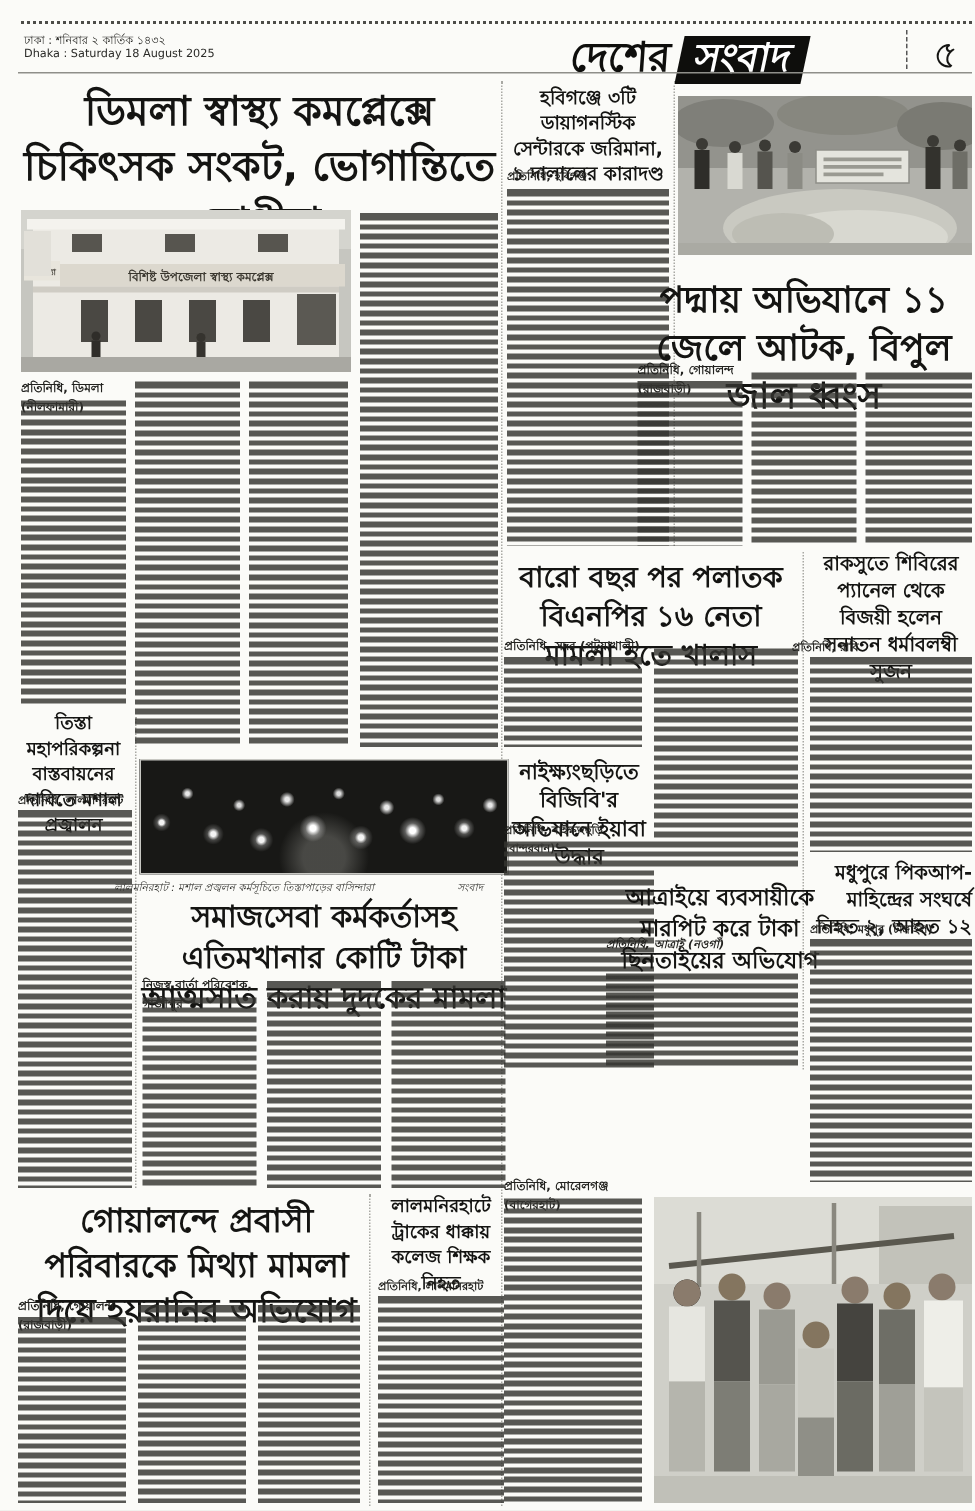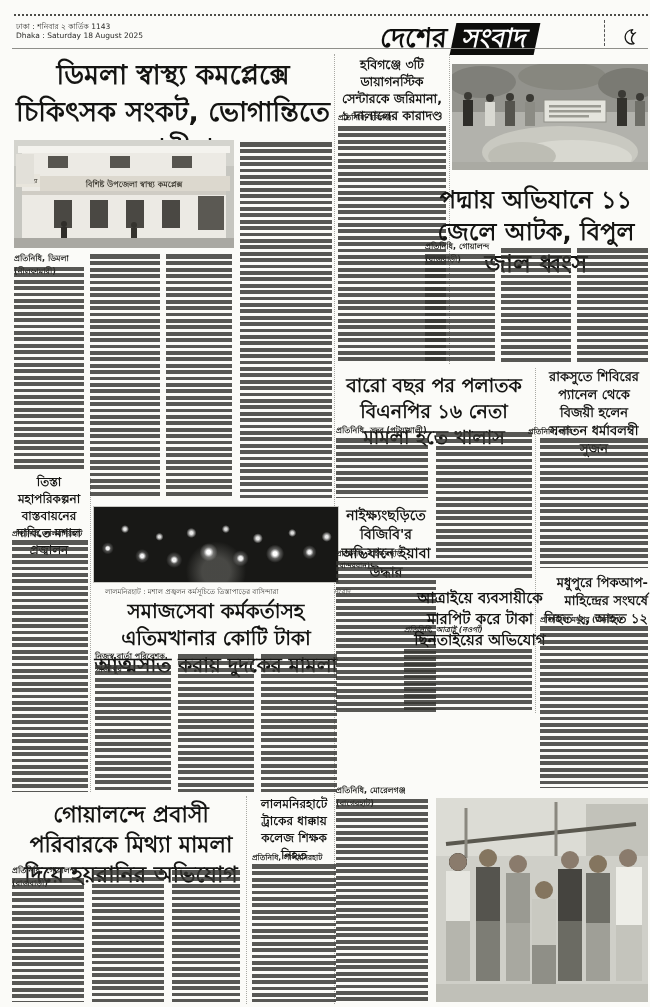"ঢাকা : শনিবার ২ কার্তিক" div { text: 1143 -> ১৪৩২ }
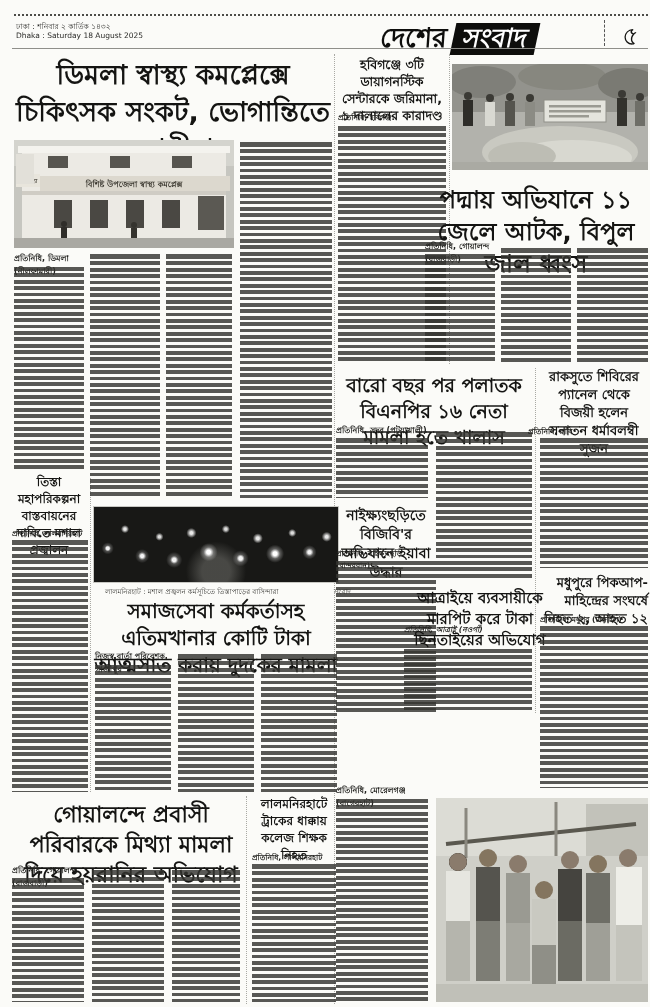"লালমনিরহাট : মশাল প্রজ্বলন কর্মসূচিতে" div.abs { font-style: none -> italic; left: 105px -> 76px }
